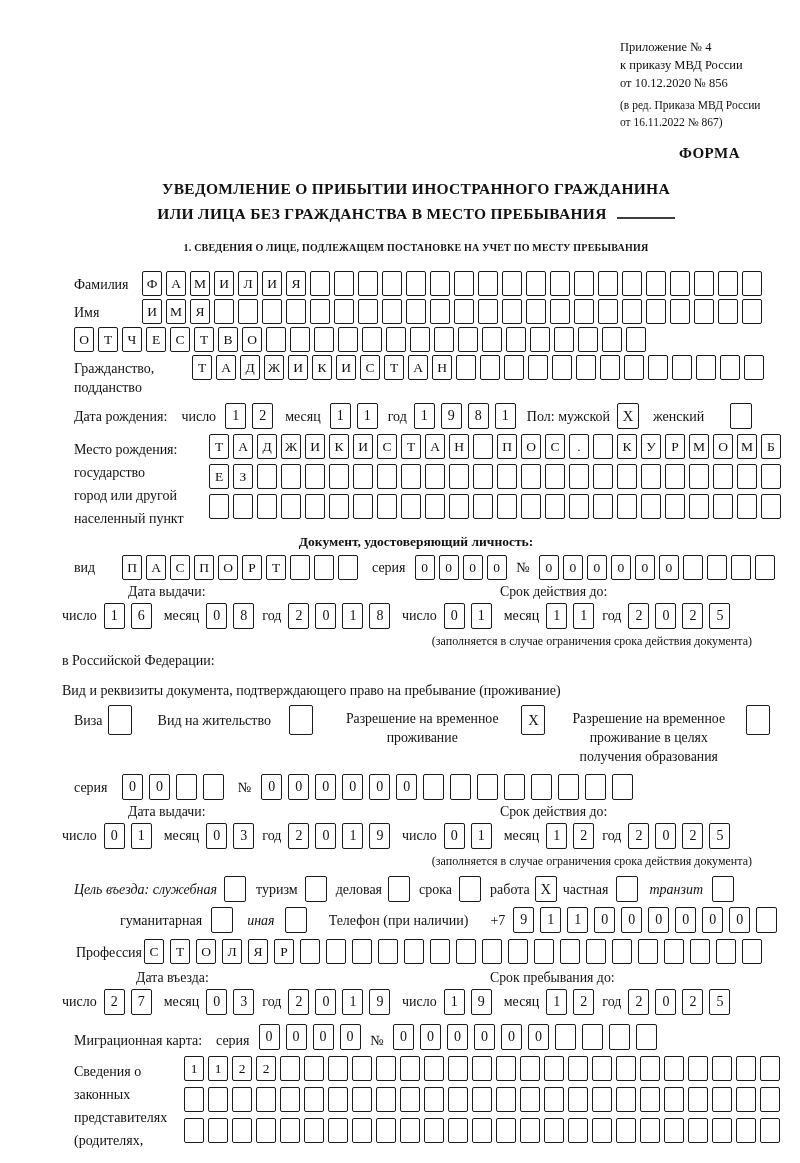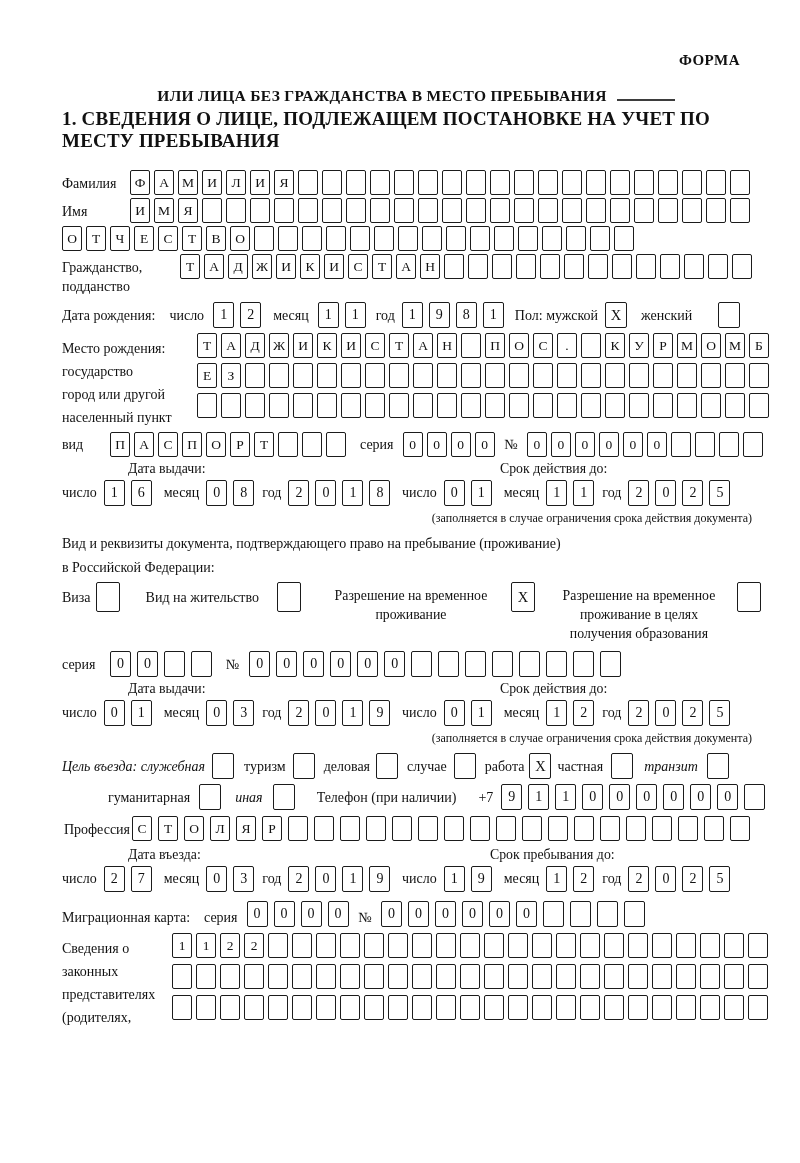"Приложение № 4" div.appendix { html: none -> <div> <div>Приложение № 4</div> <div>к приказу МВД России</div> <div>от 10.12.2020 № 856</div> <div> <div>(в ред. Приказа МВД России</div> <div>от 16.11.2022 № 867)</div> </div> </div> }
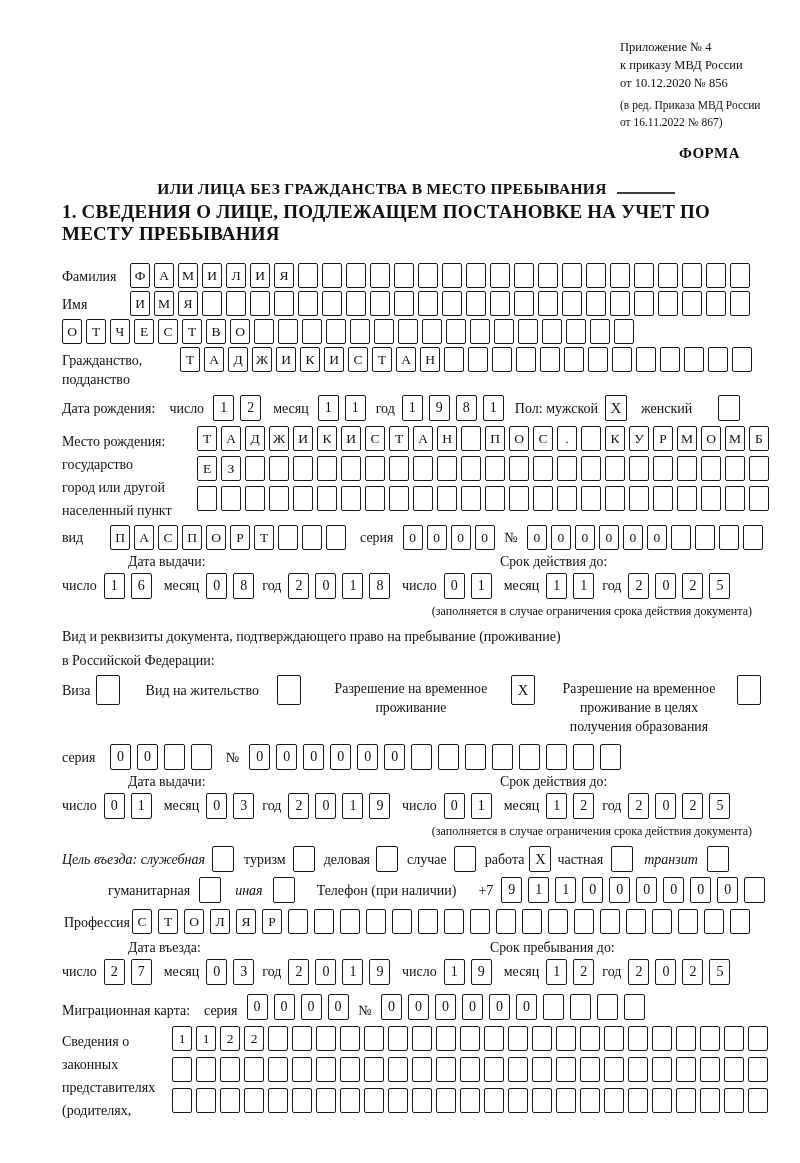"УВЕДОМЛЕНИЕ О ПРИБЫТИИ ИНОСТРАННОГО" div { html: none -> <div>УВЕДОМЛЕНИЕ О ПРИБЫТИИ ИНОСТРАННОГО ГРАЖДАНИНА</div> }
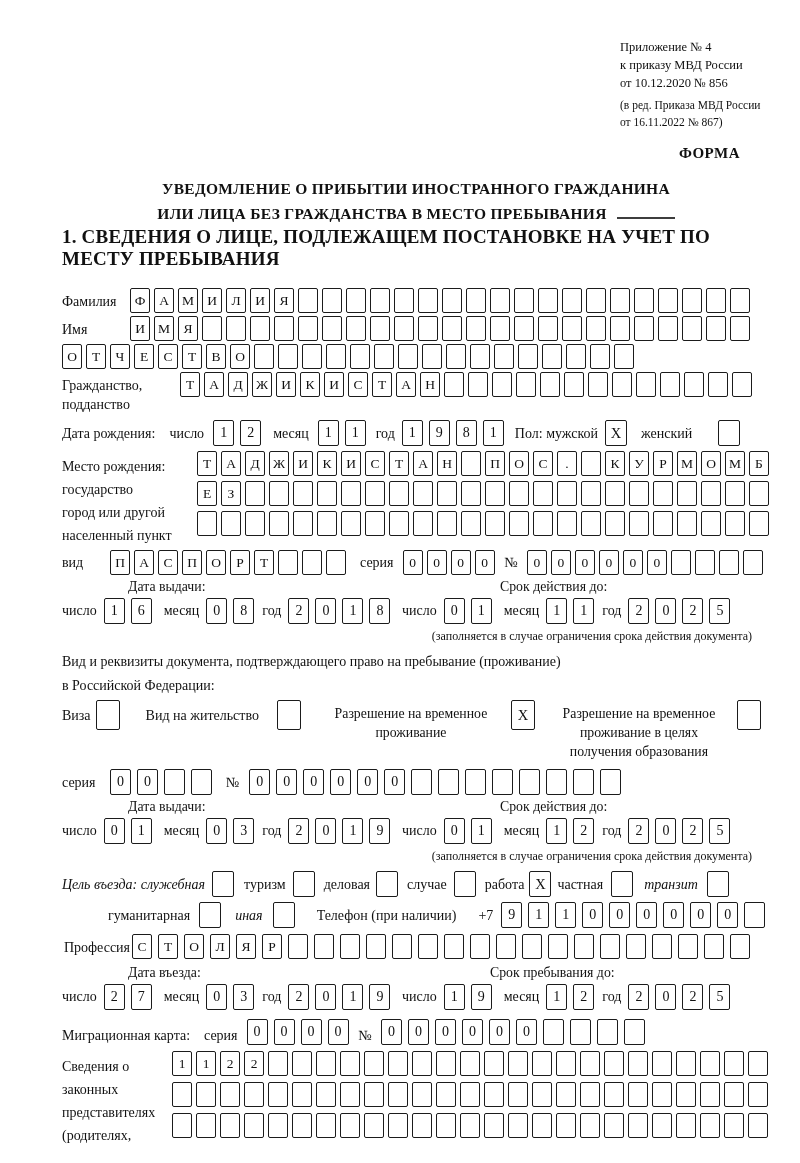"1. СВЕДЕНИЯ О ЛИЦЕ, ПОДЛЕЖАЩЕМ" .sec1 { font-size: 19px -> 10px; margin-top: none -> 16px; text-align: left -> center }
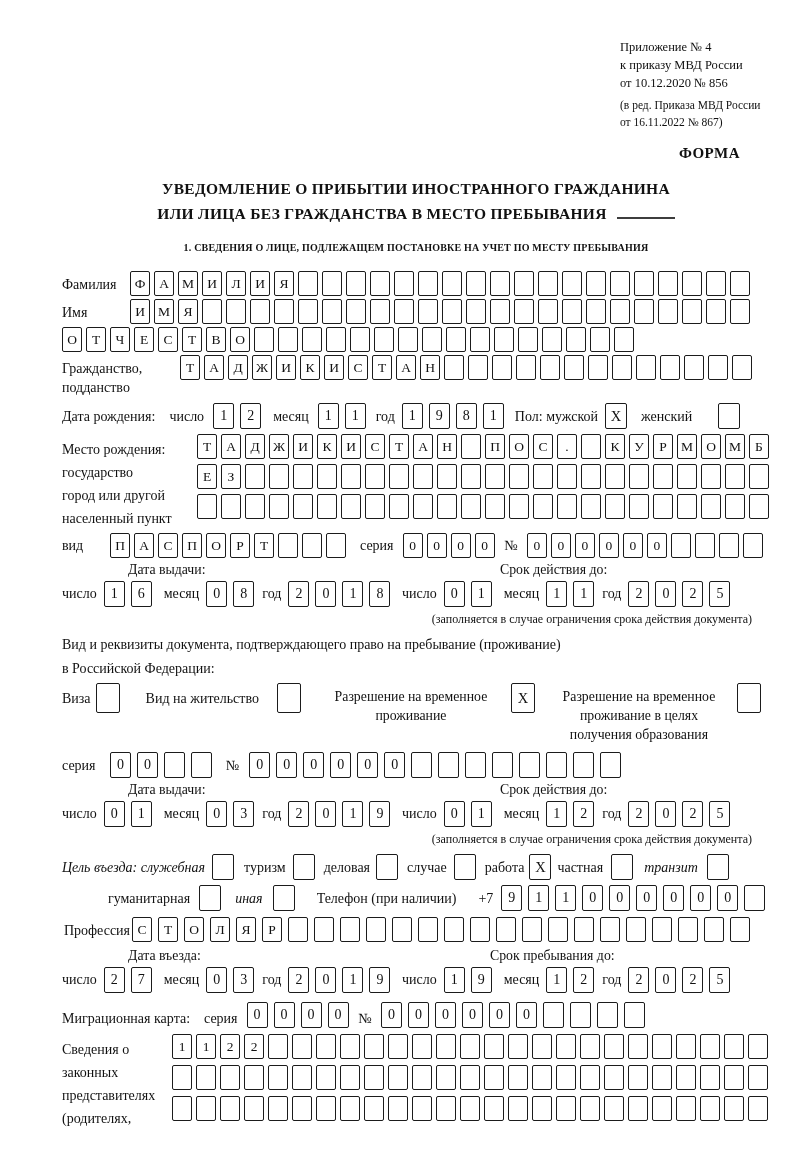"Фамилия" .frow { margin-left: none -> 12px }
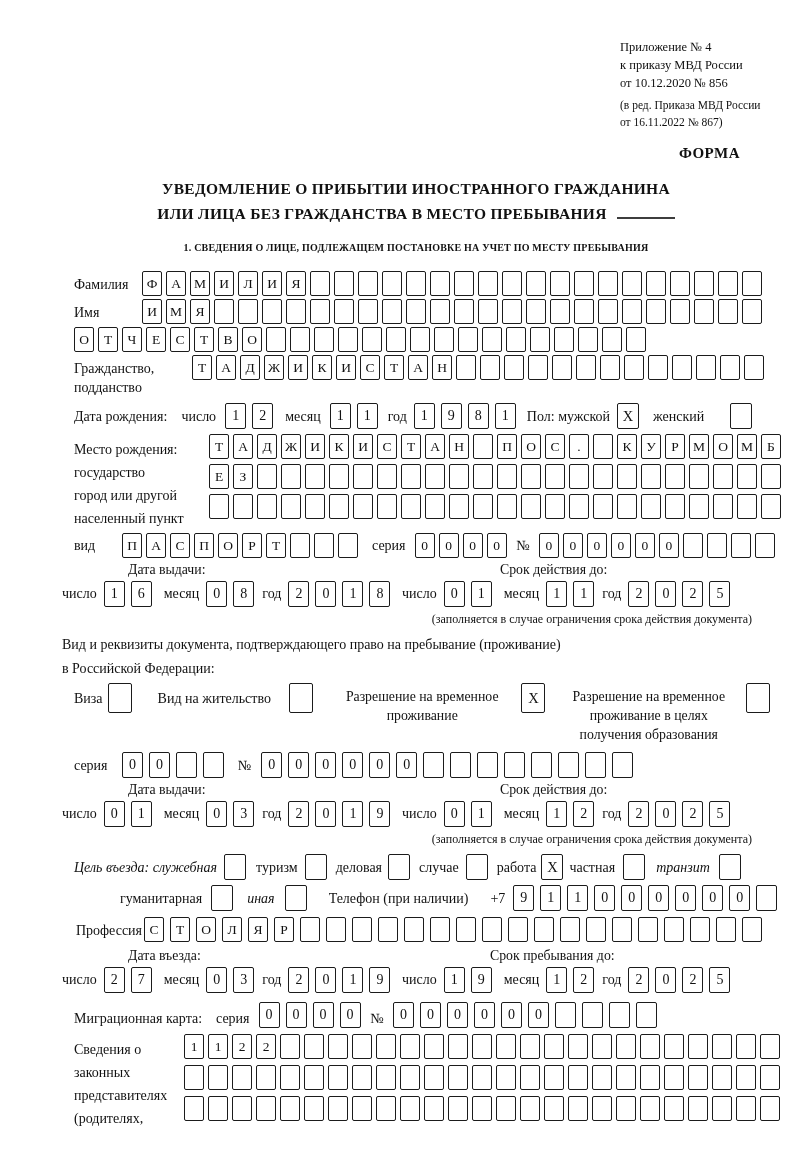"Документ, удостоверяющий личность:" div.doc-heading { html: none -> <div>Документ, удостоверяющий личность:</div> }
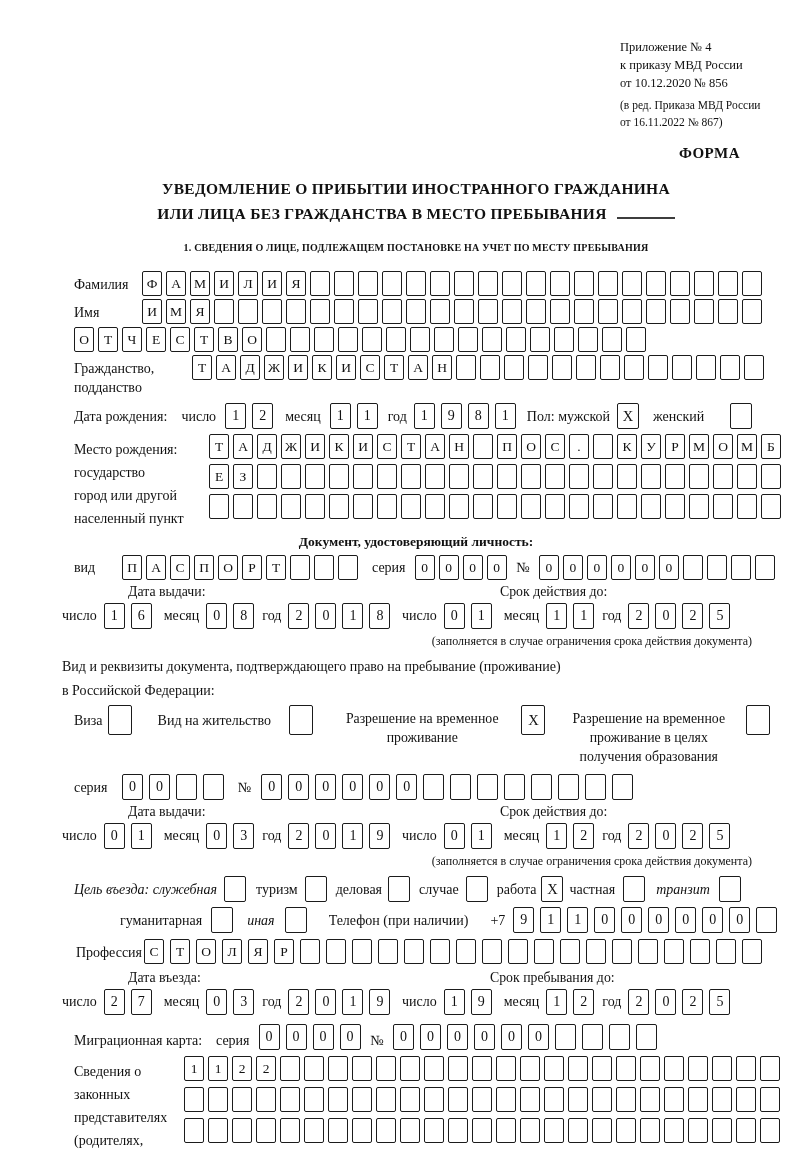"Вид и реквизиты документа," div.para { order: before "в Российской Федерации:" -> after "в Российской Федерации:" }
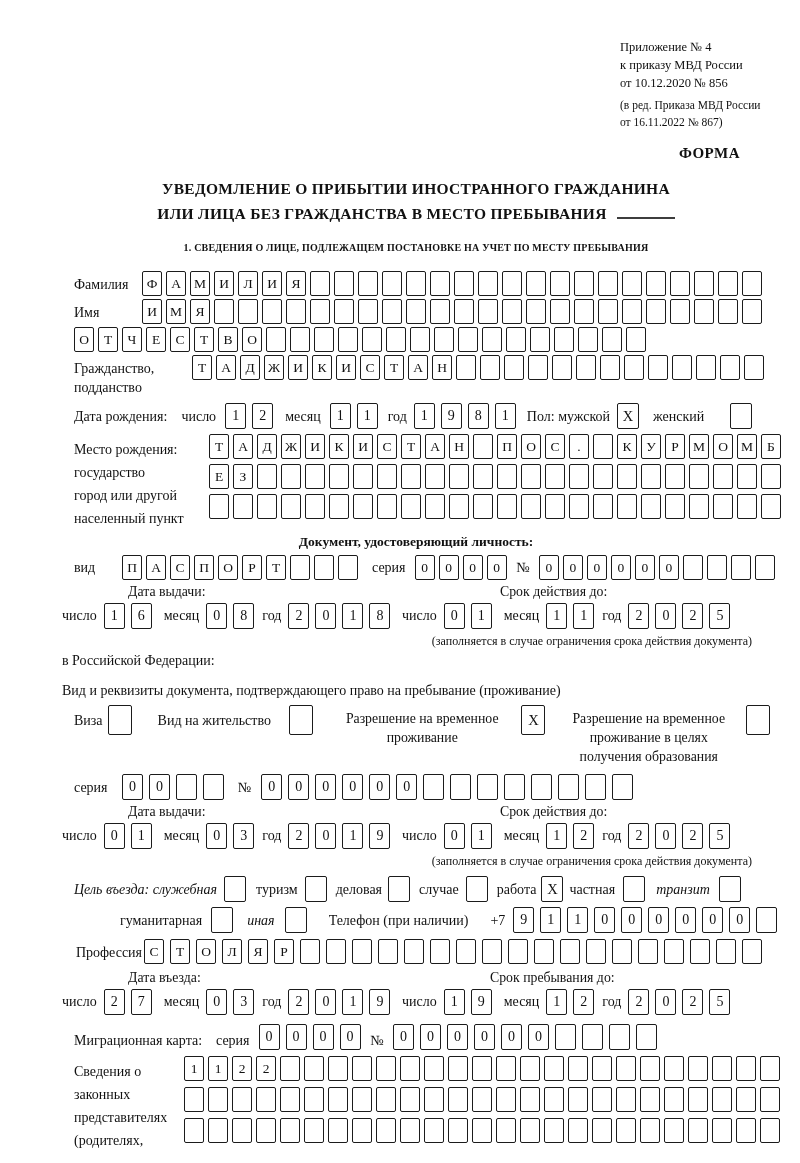"случае" span.lbl { text: случае -> срока }
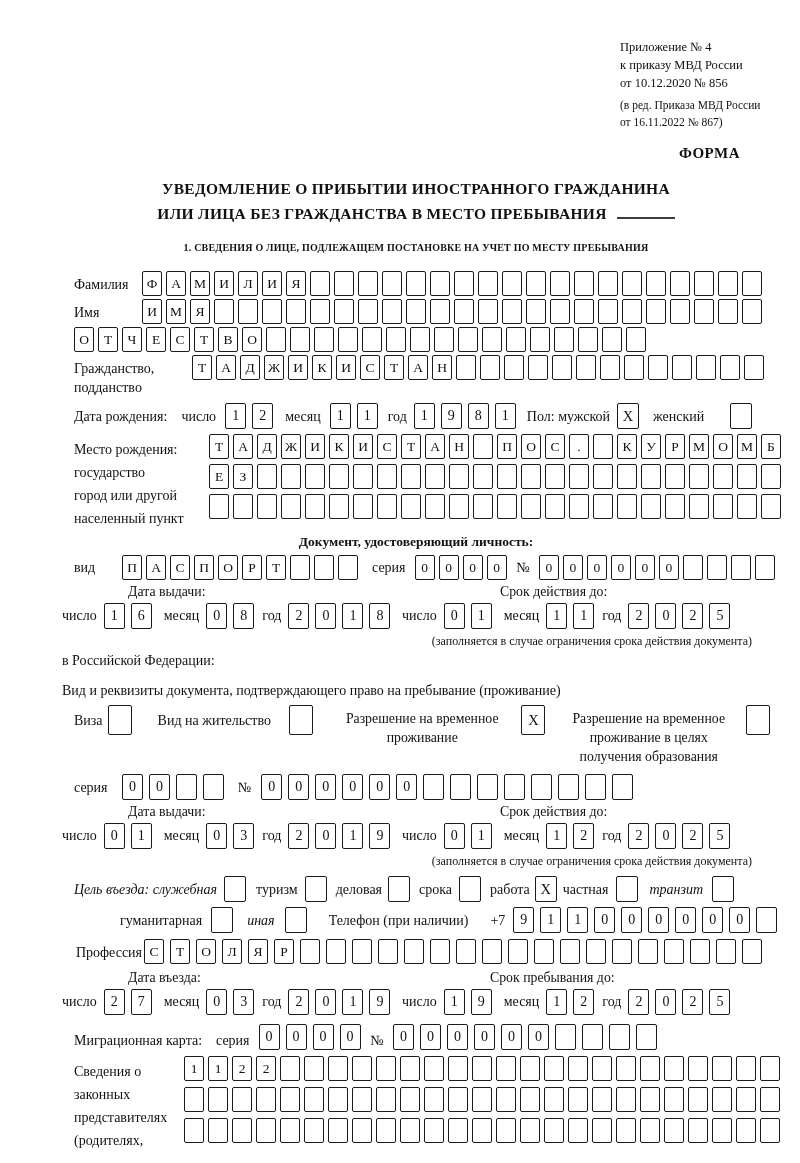"Дата въезда:" span { left: 66px -> 74px }
